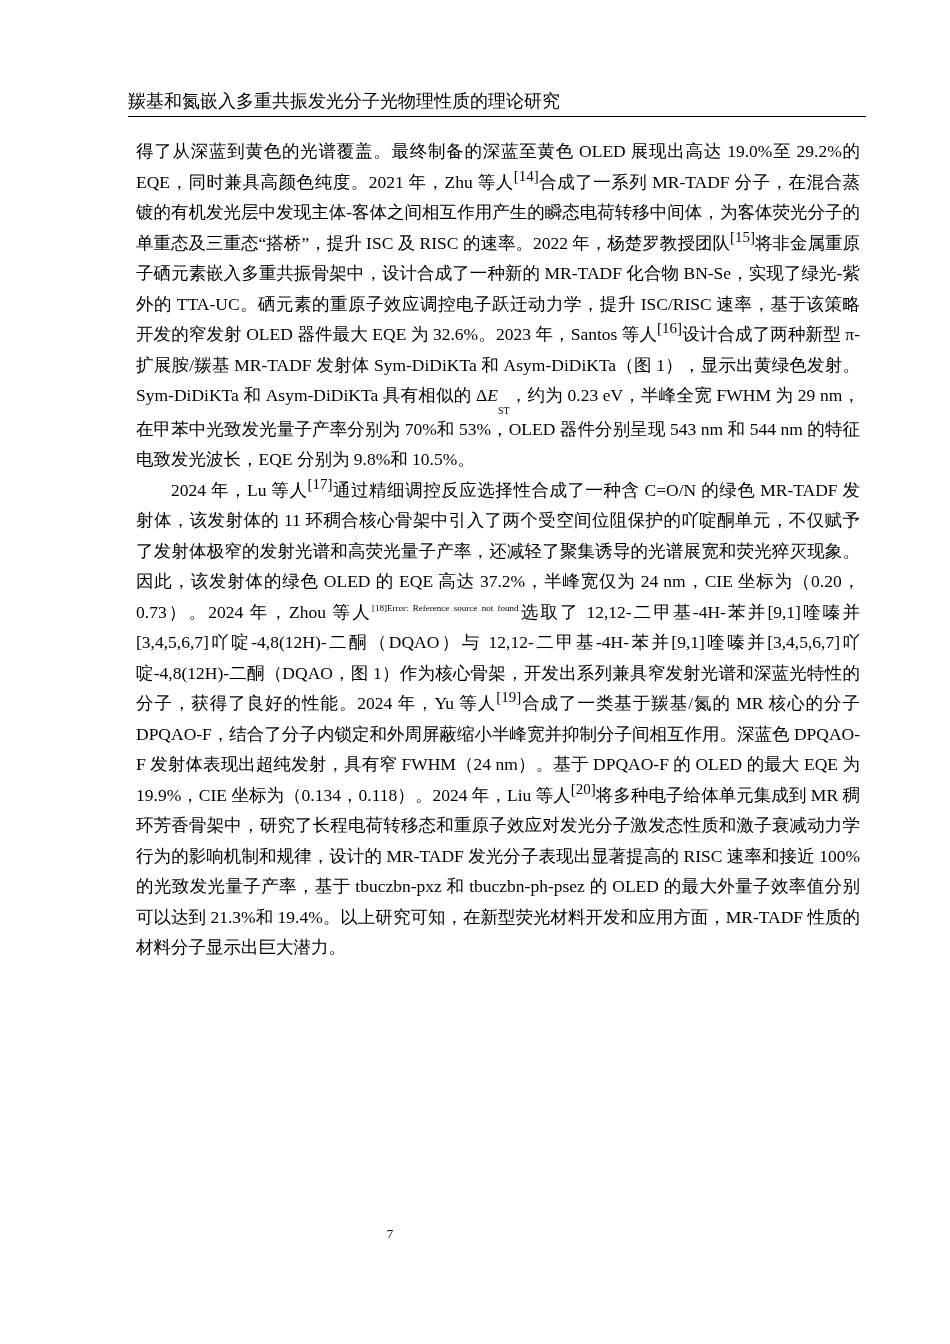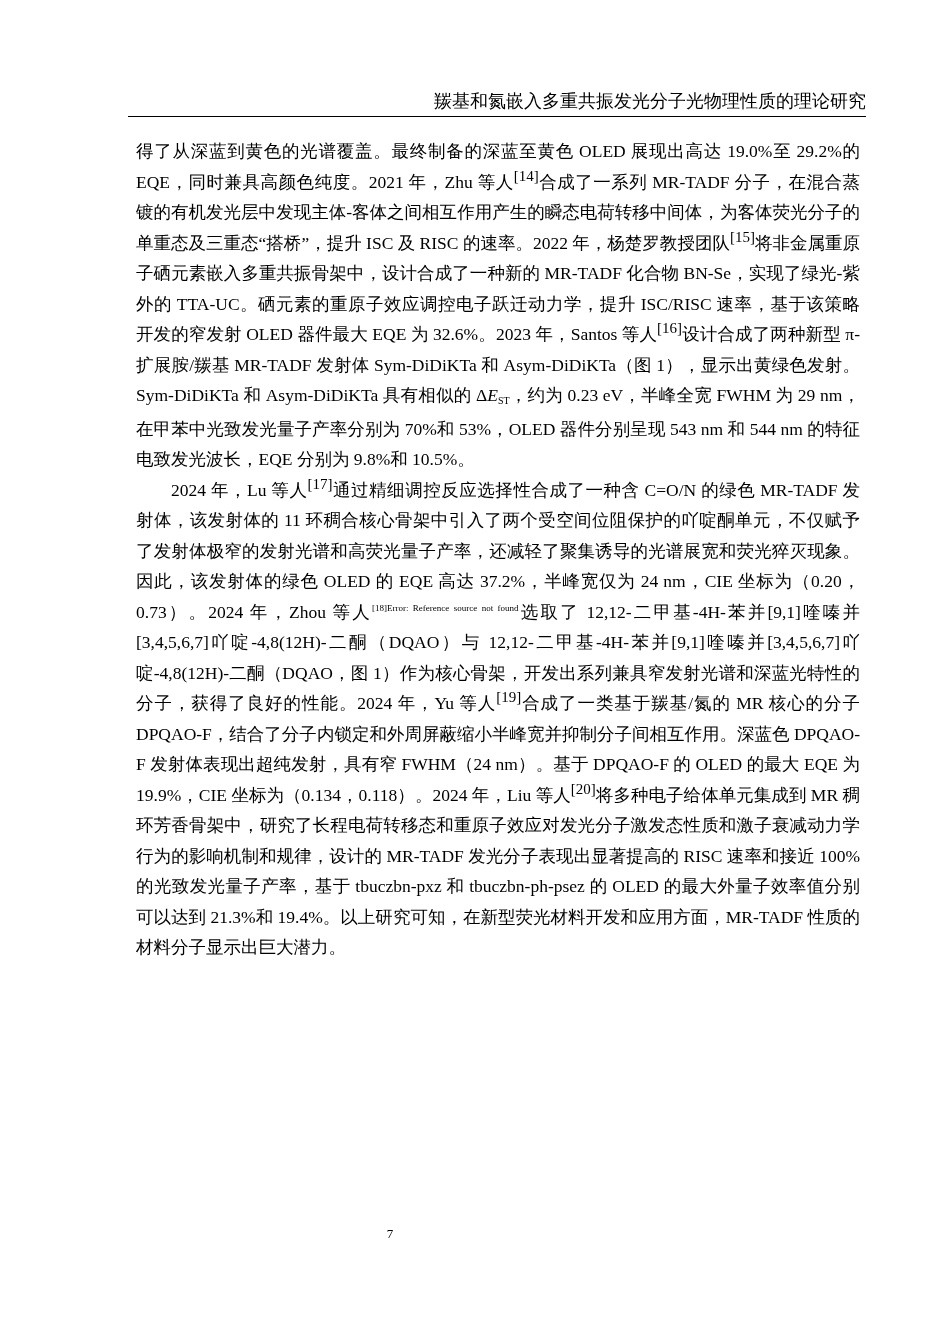"羰基和氮嵌入多重共振发光分子光物理性质的理论研究" .header { text-align: right -> left }
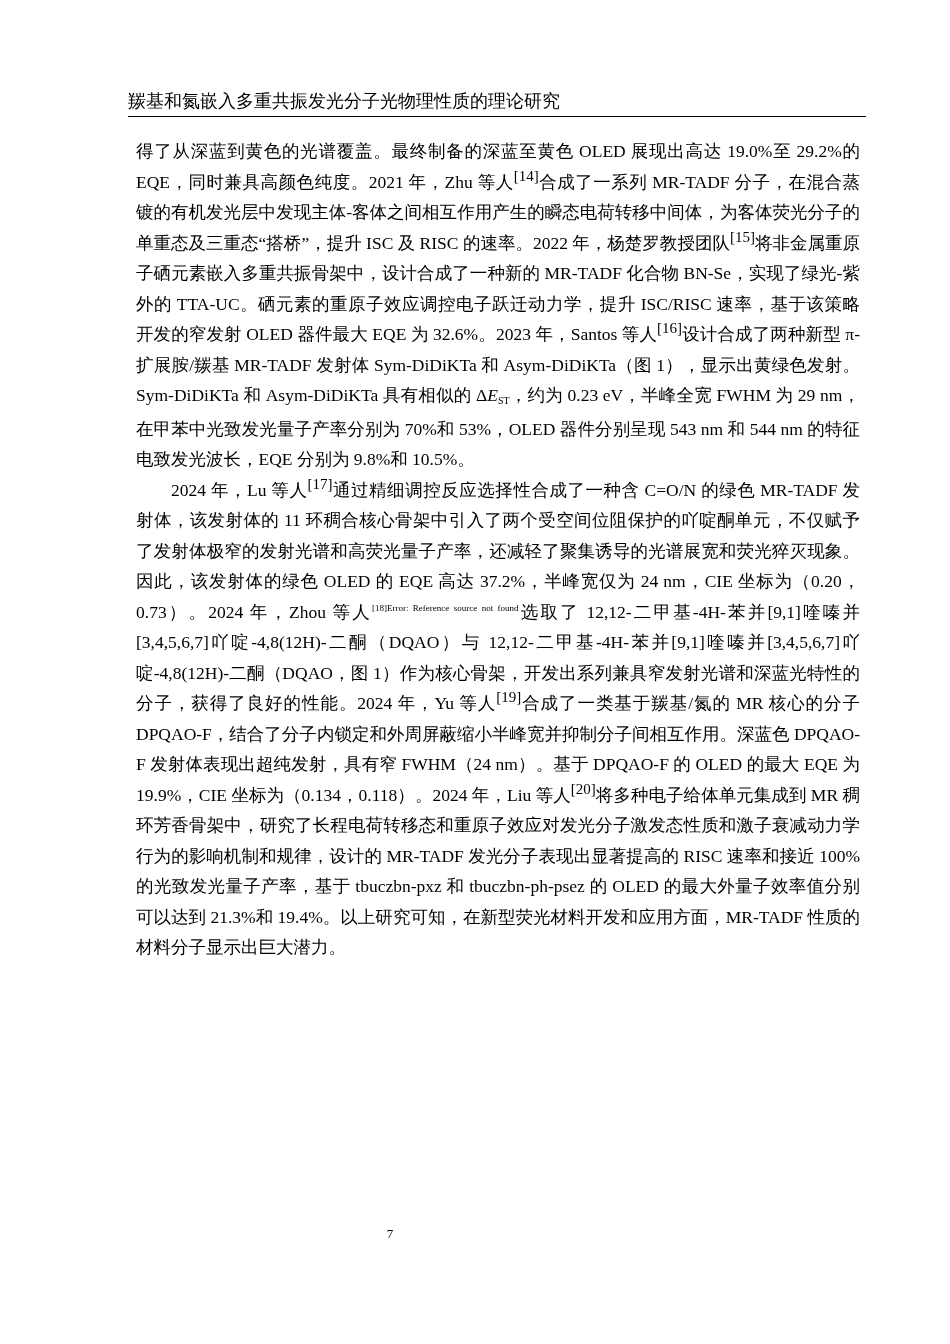"ST" .sub { top: 3px -> 13px }
